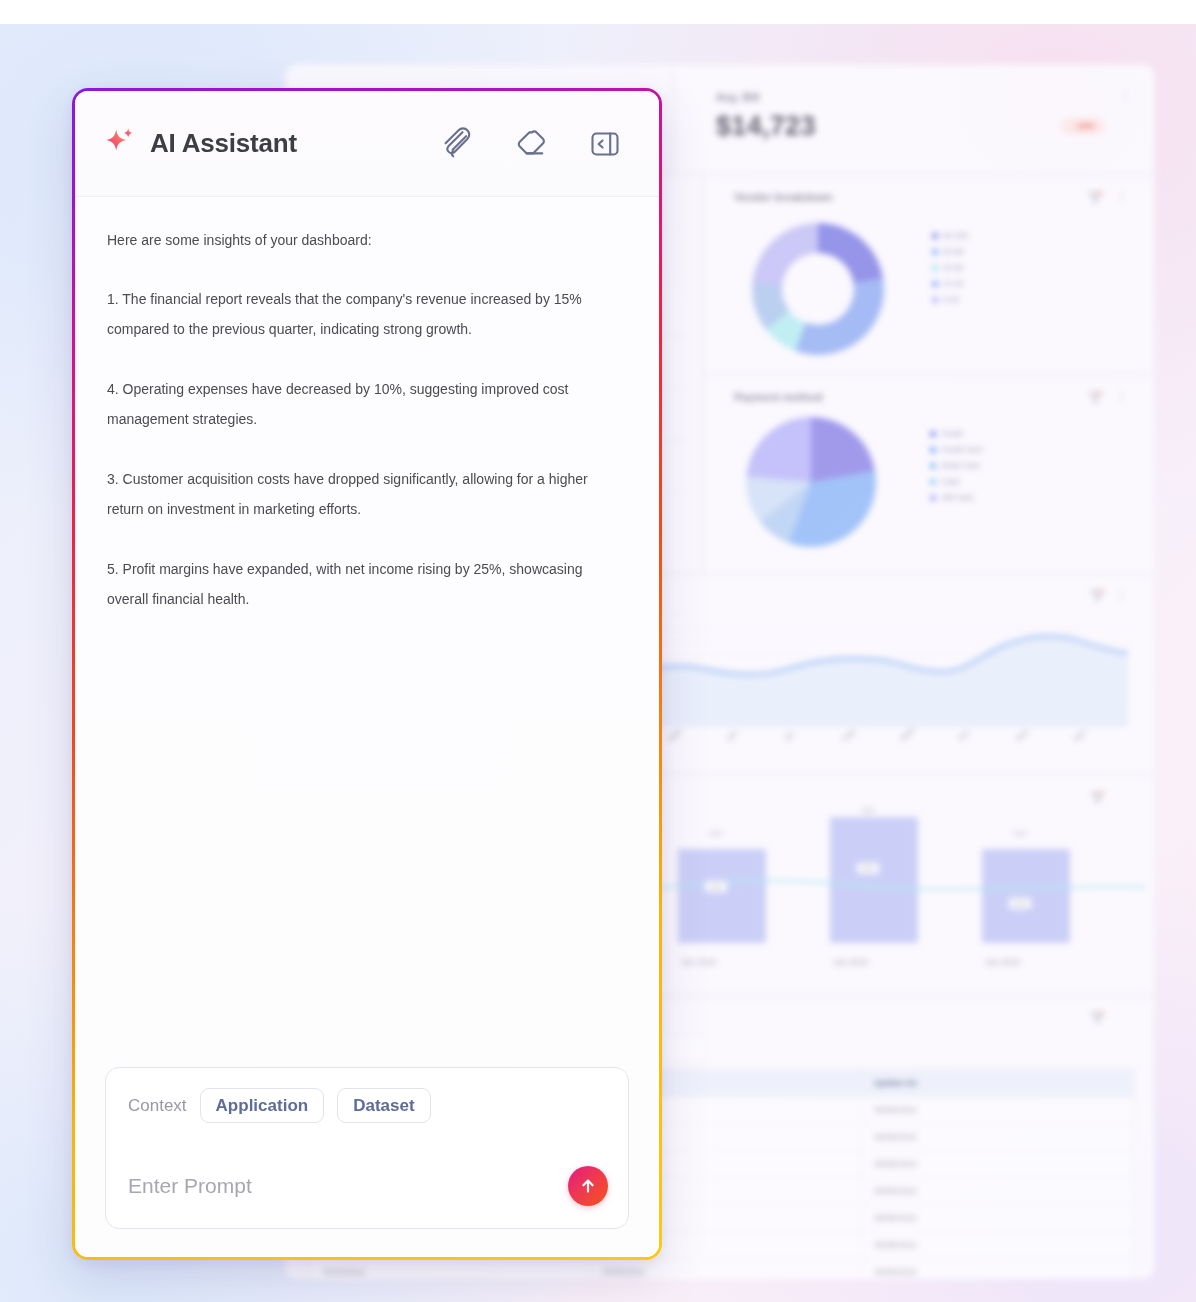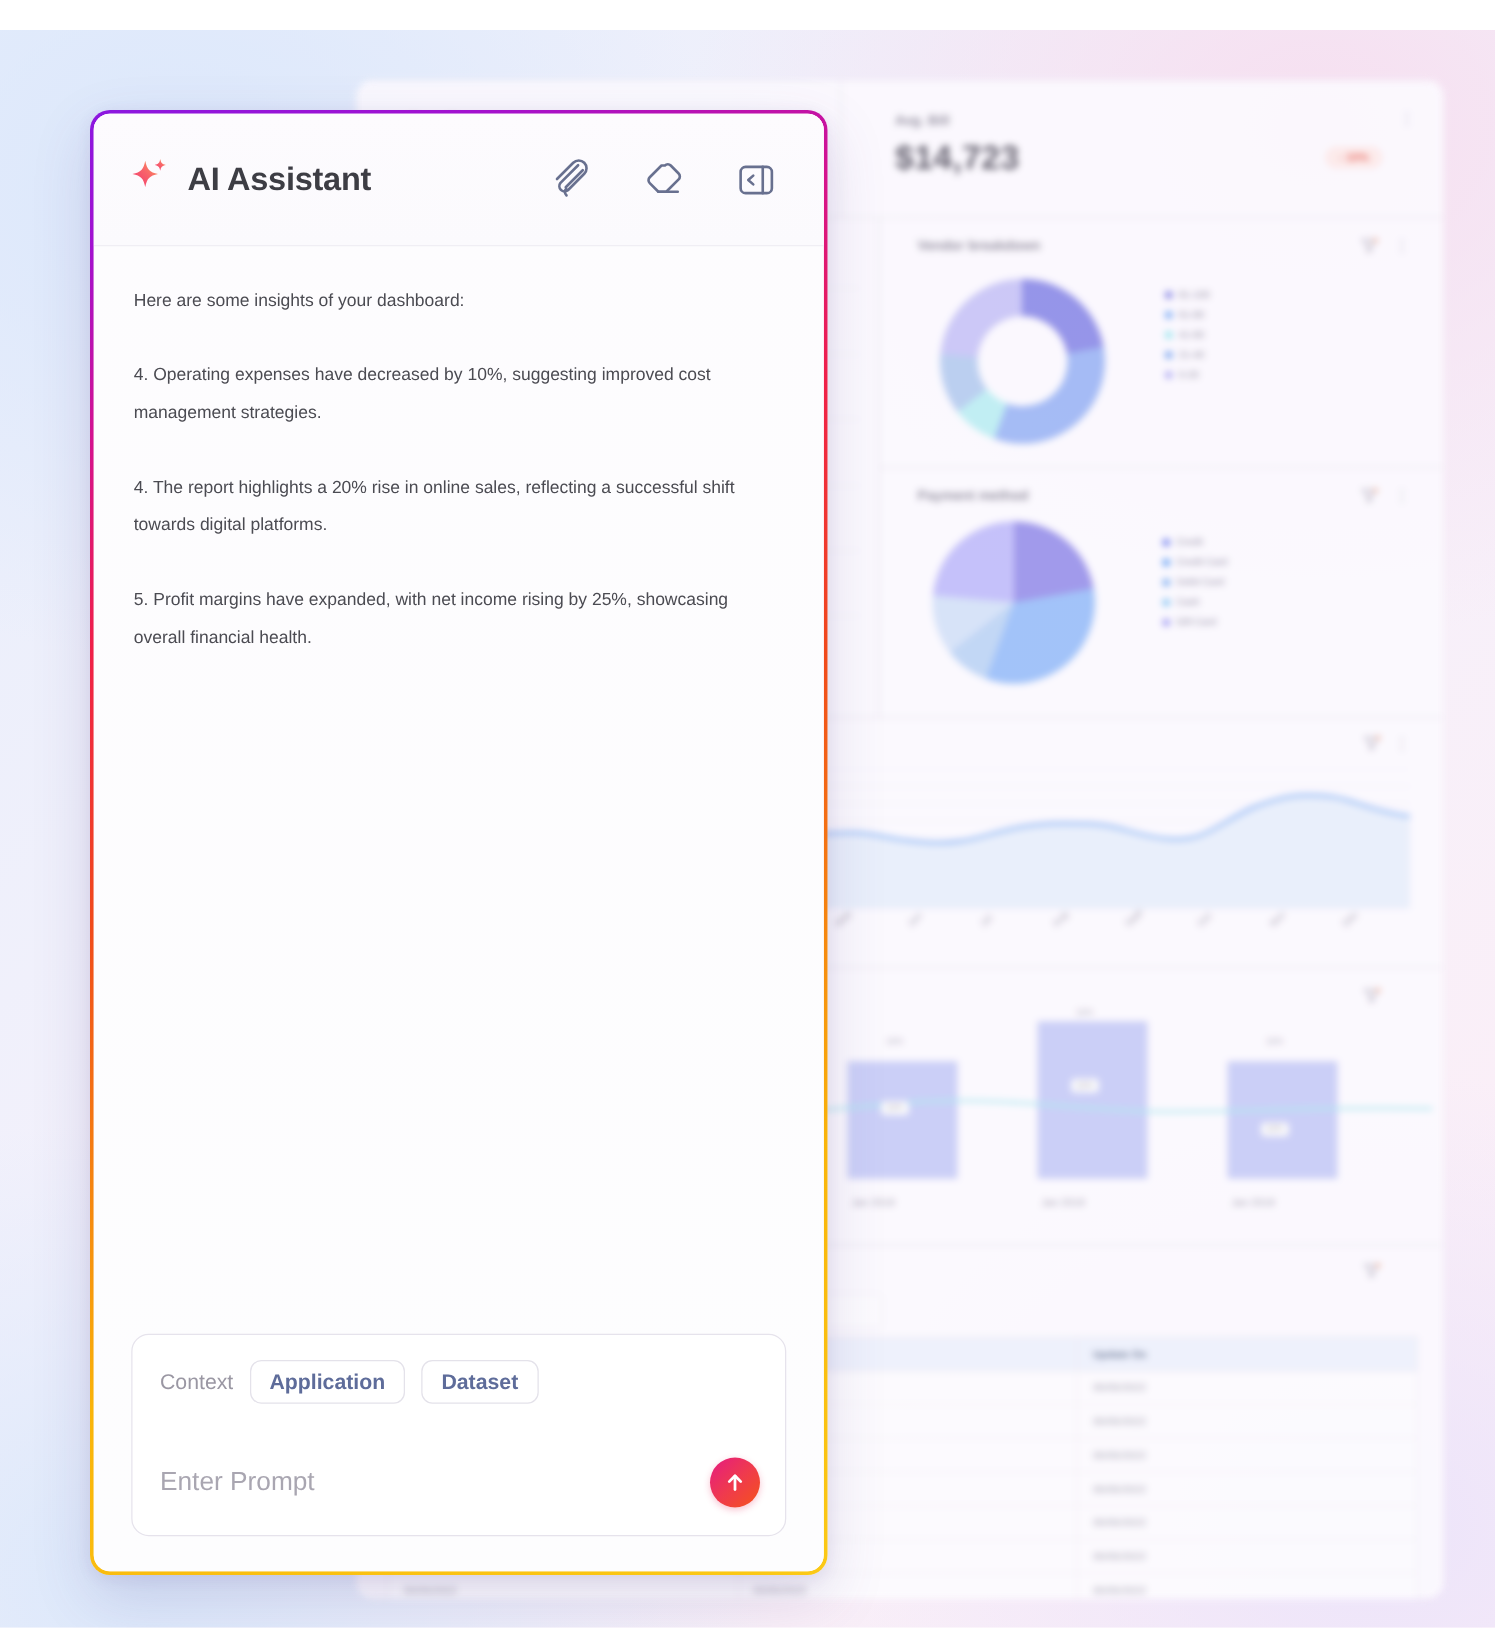"1. The financial report reveals" p { html: none -> <p>1. The financial report reveals that the company's revenue increased by 15% compared to the previous quarter, indicating strong growth.</p> }
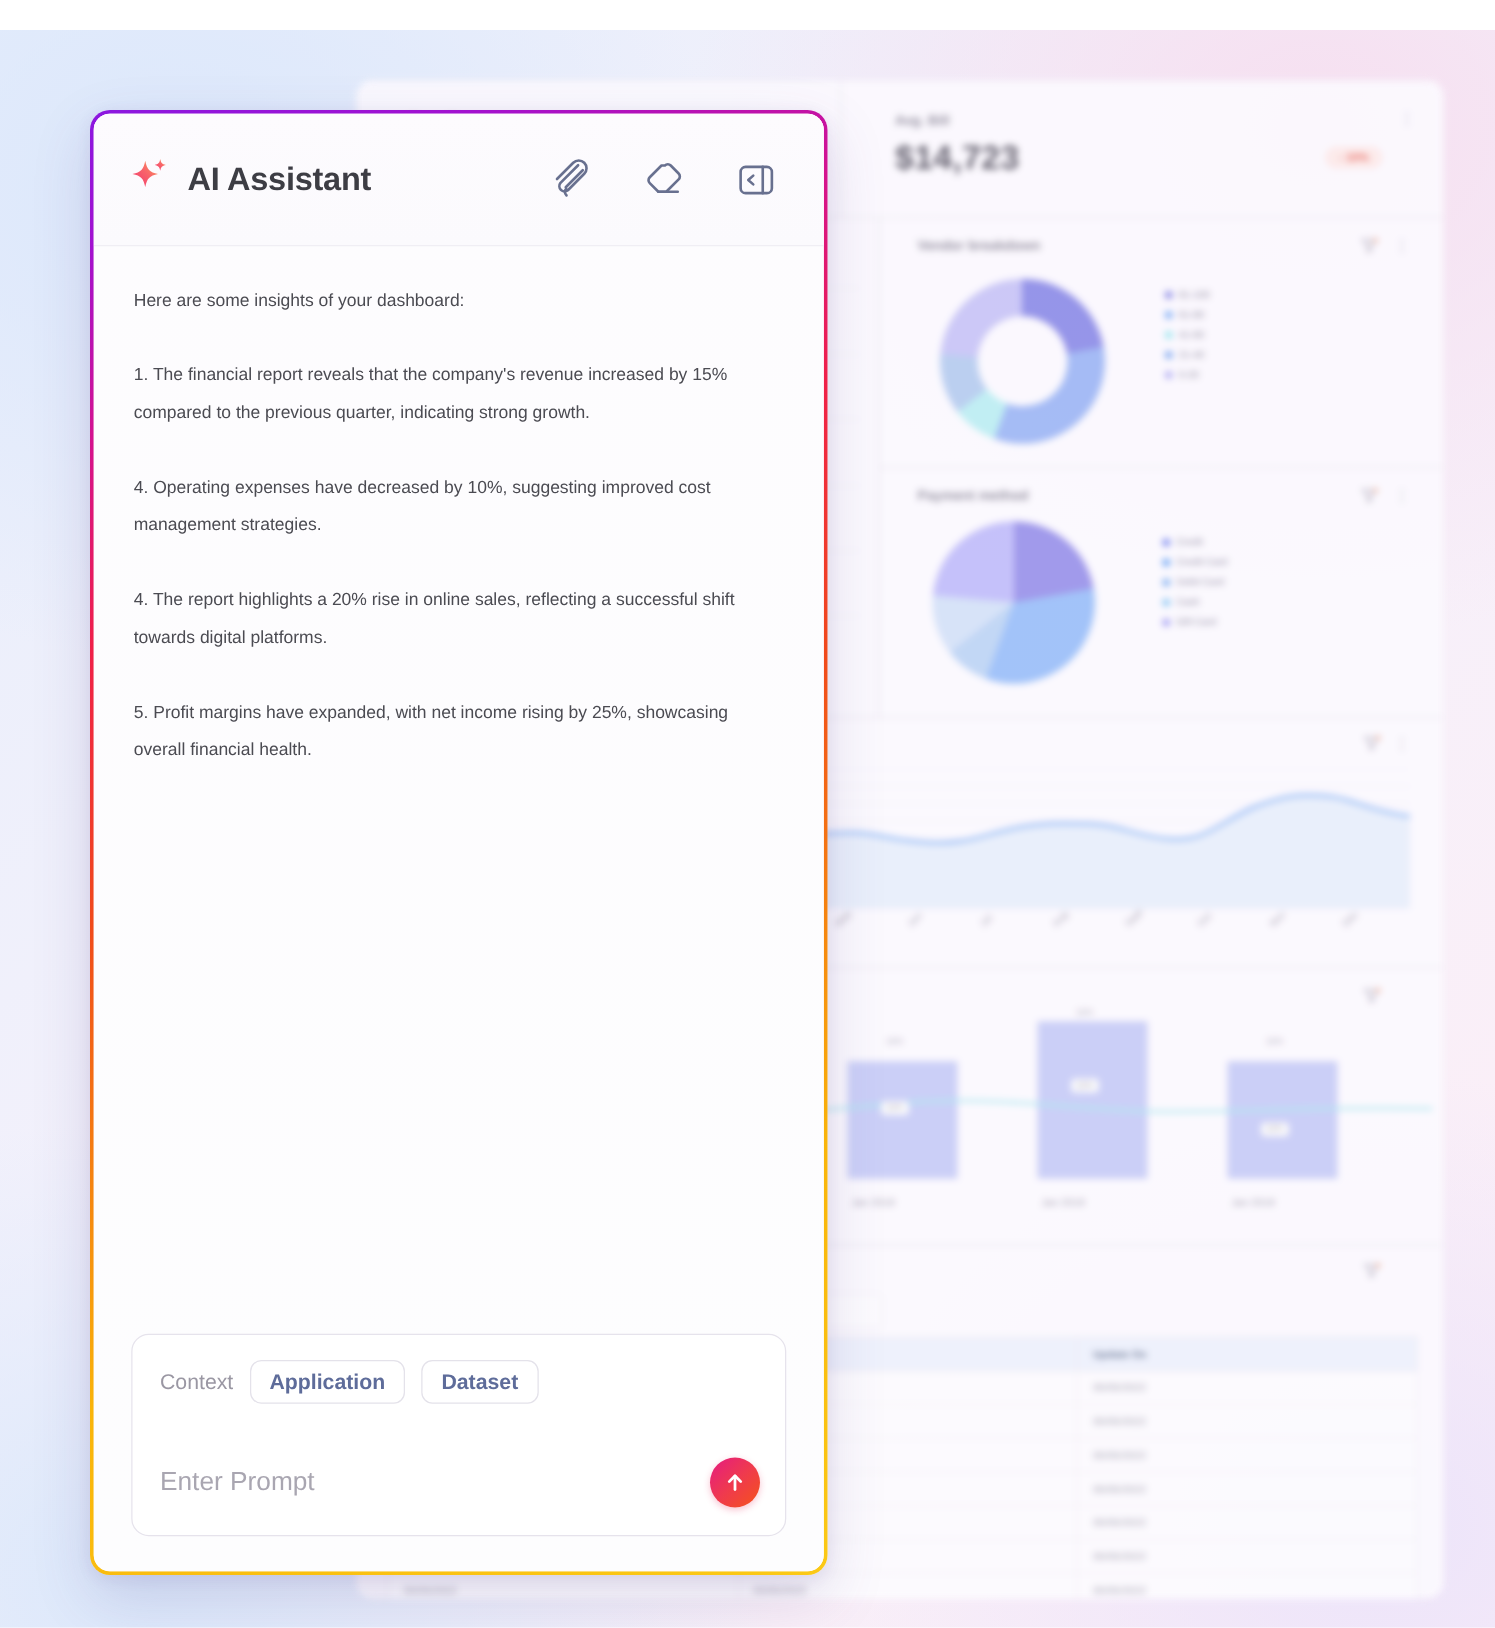"3. Customer acquisition costs have" p { html: none -> <p>3. Customer acquisition costs have dropped significantly, allowing for a higher return on investment in marketing efforts.</p> }
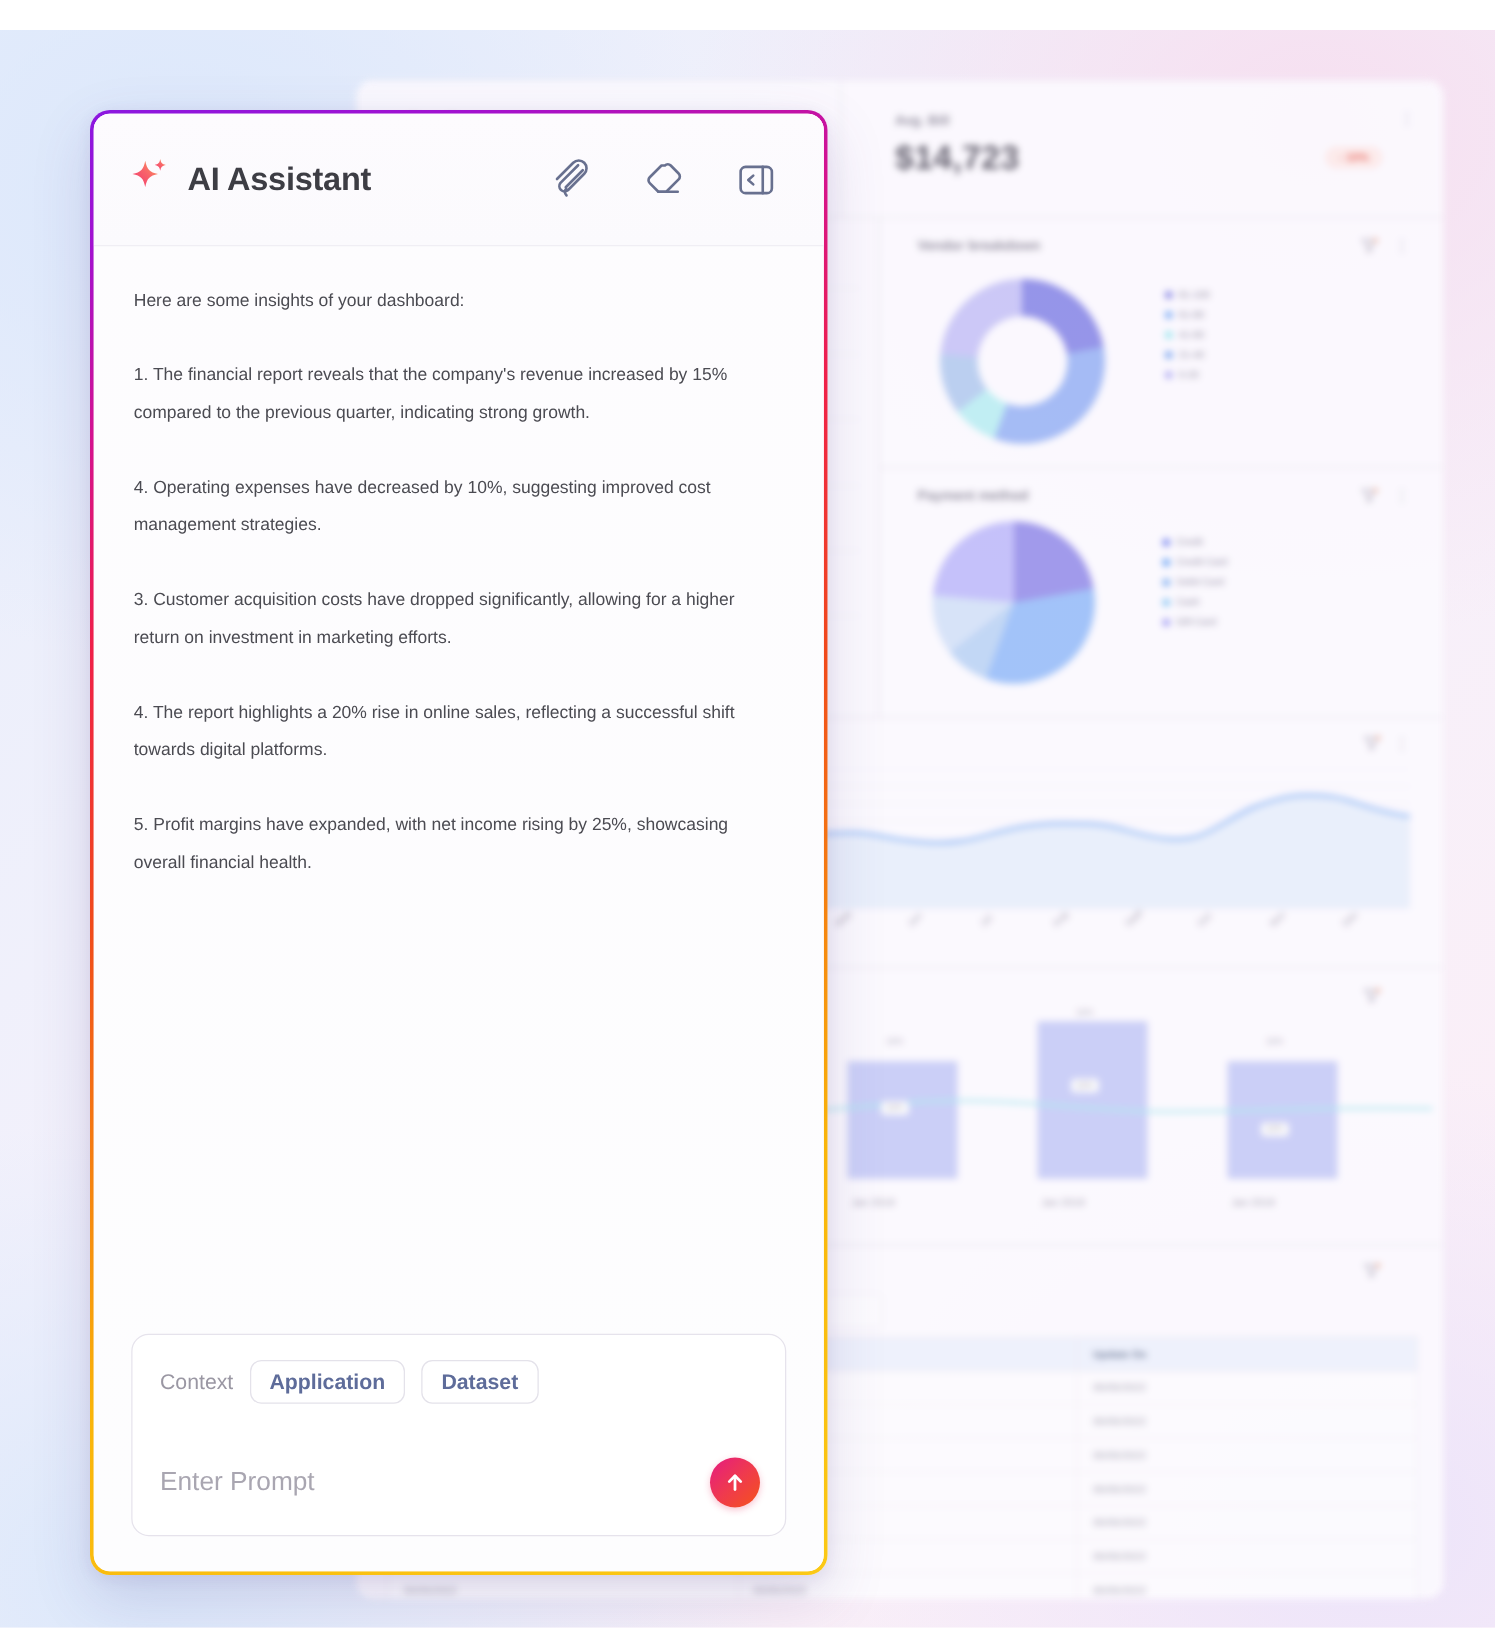"4. The report highlights a" p { html: <p>4. The report highlights a 20% rise in online sales, reflecting a successful shift towards digital platforms.</p> -> none }
